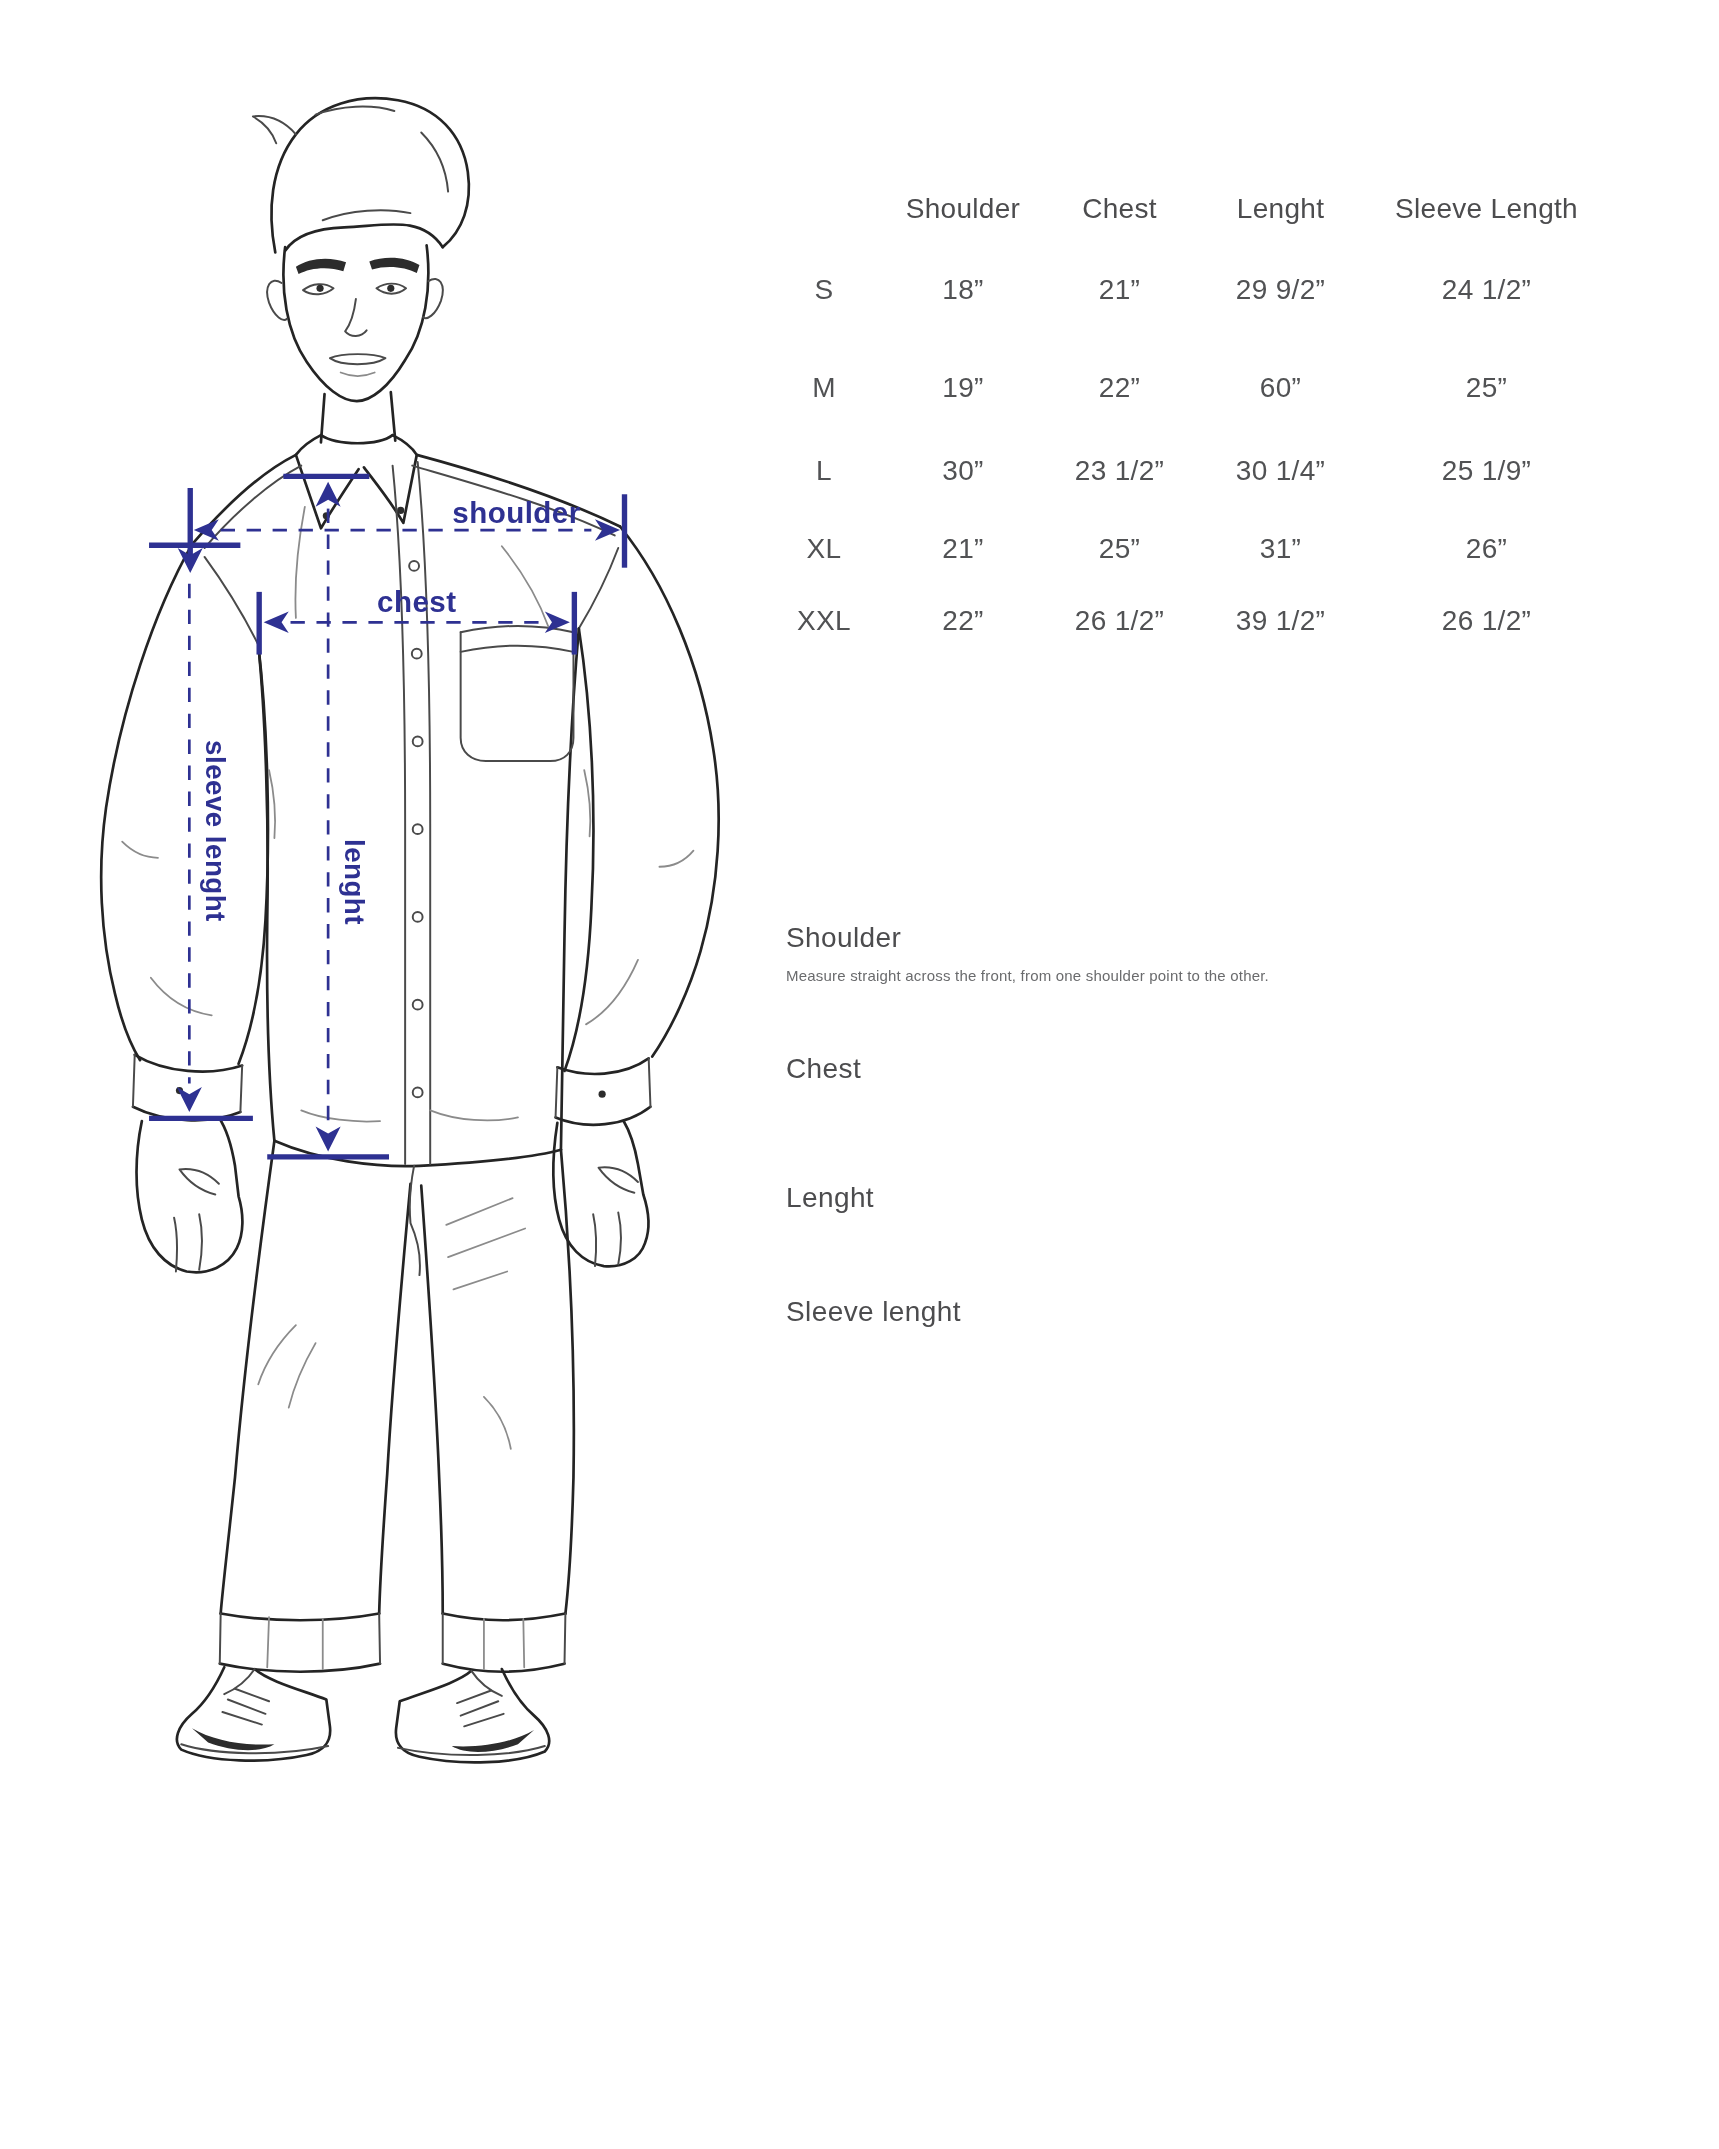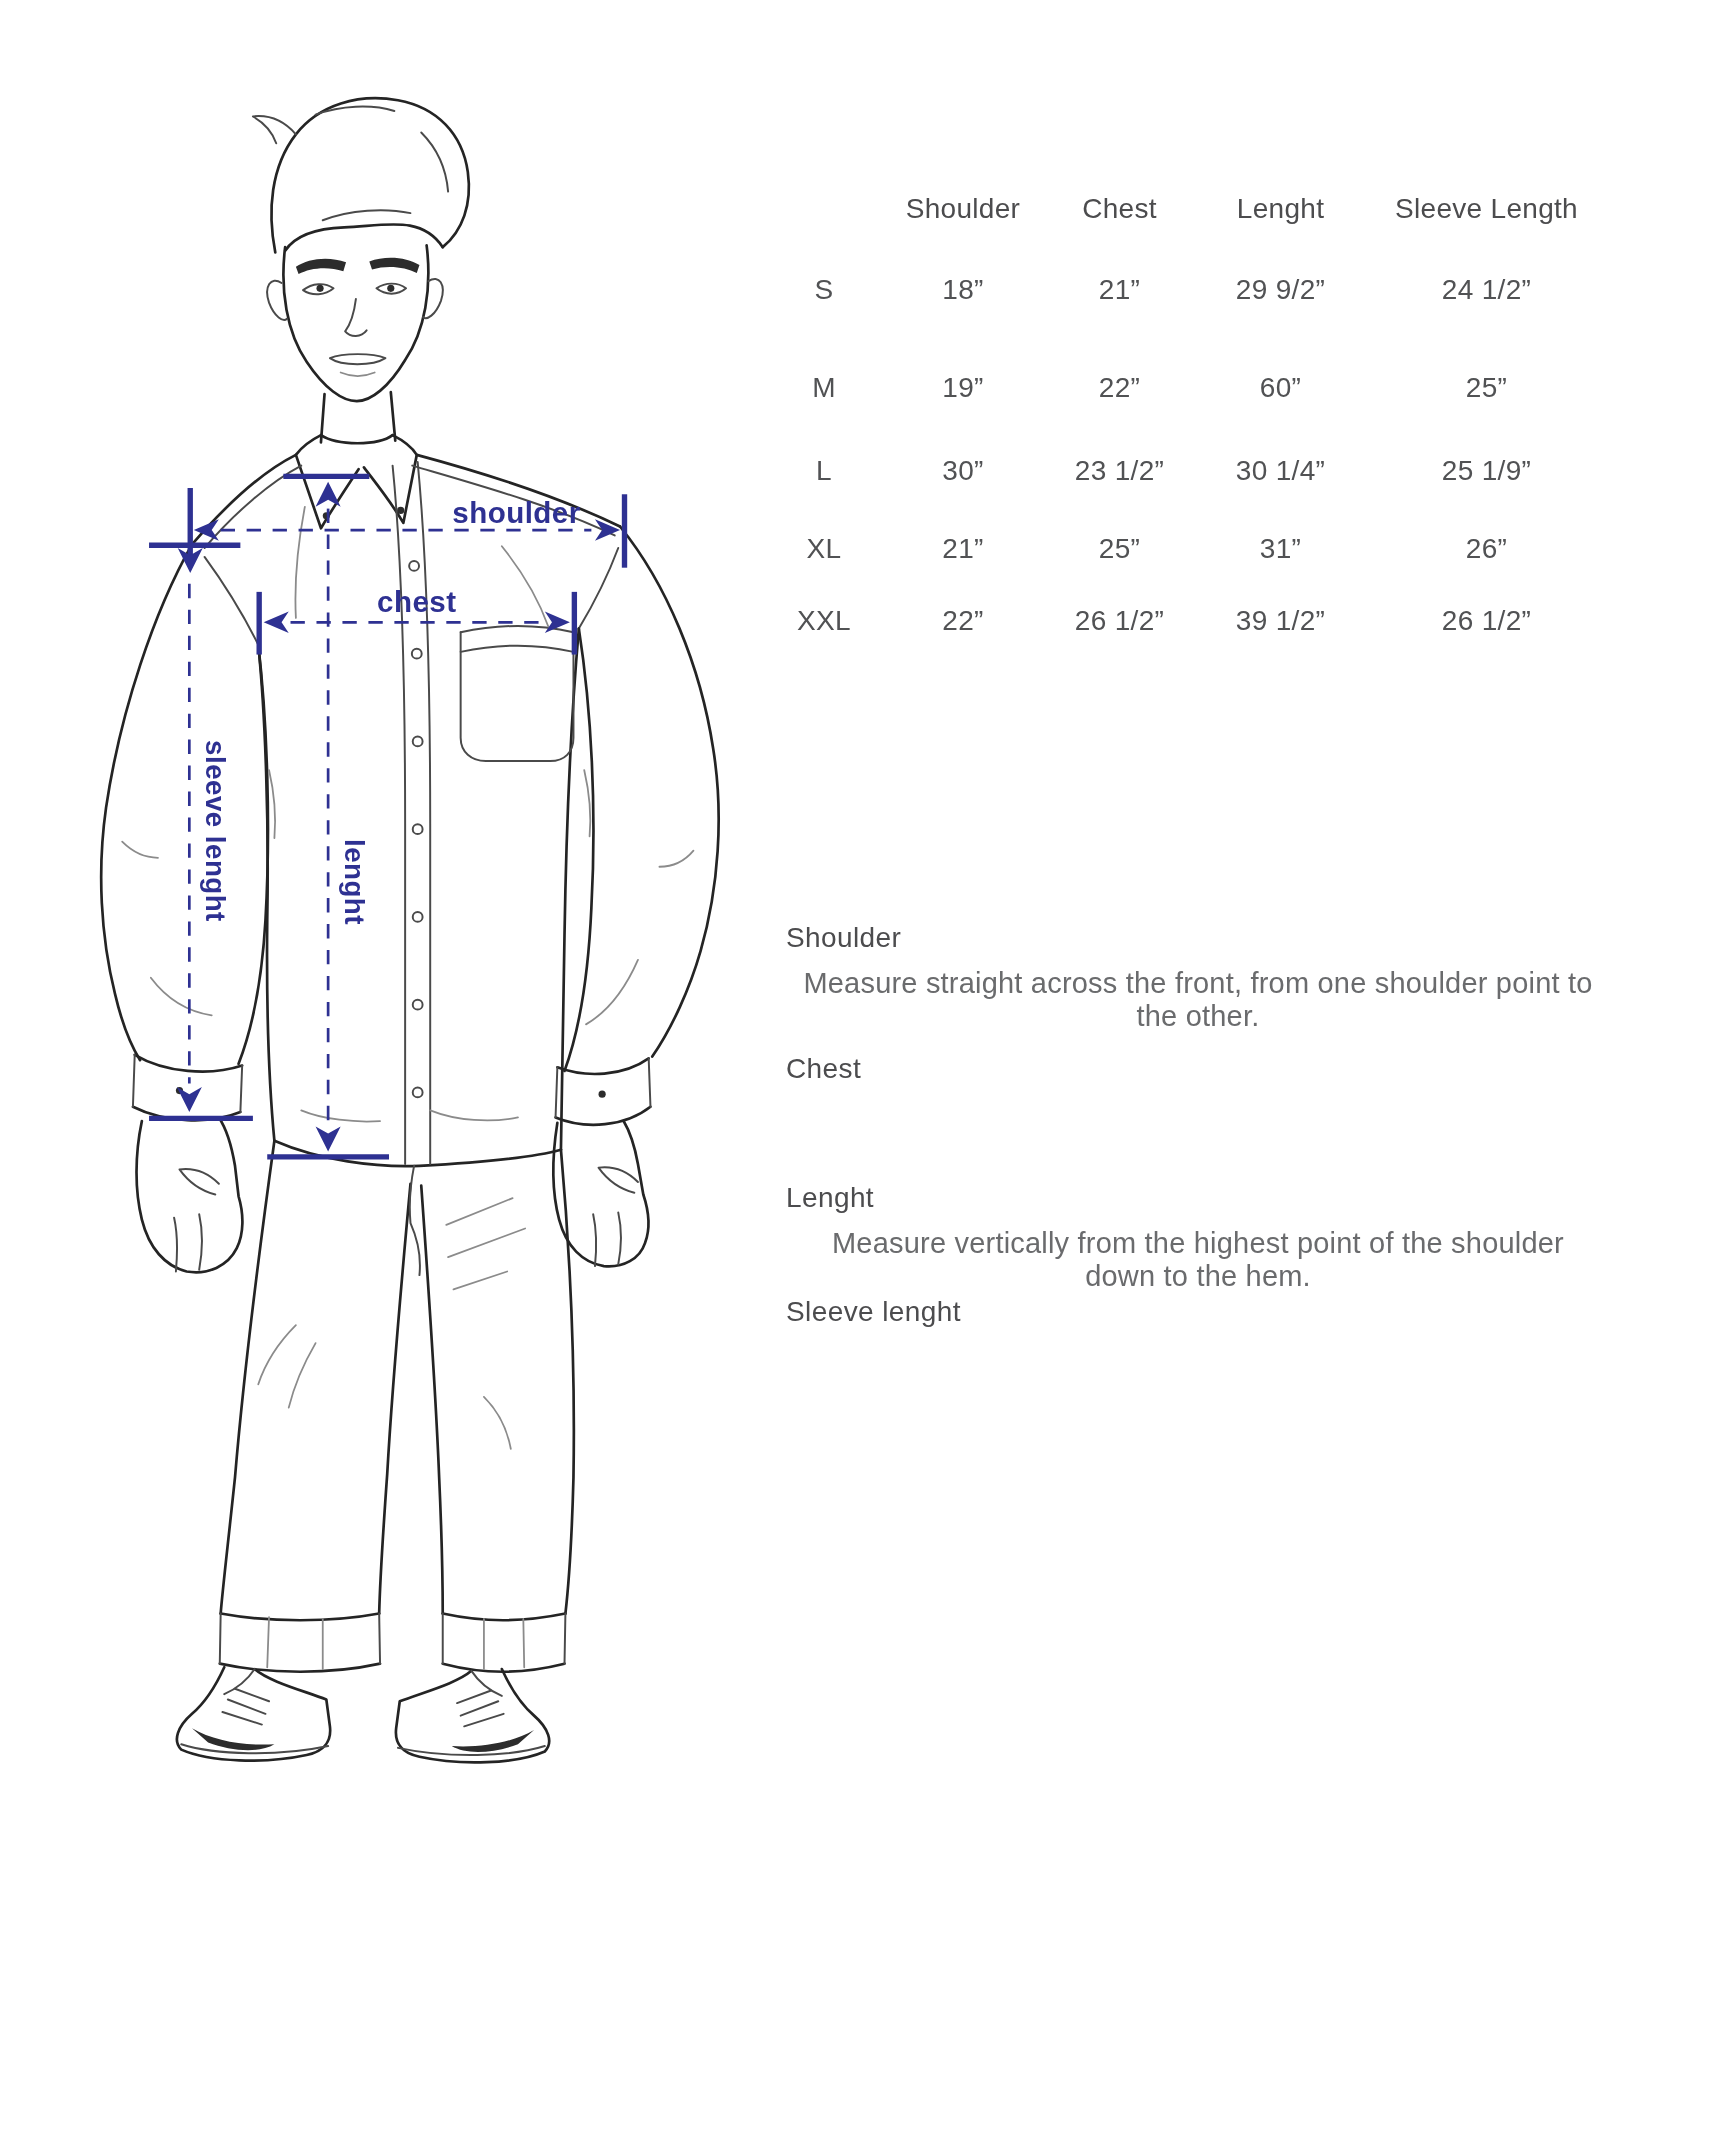"Measure straight across the front," .instr .itext { font-size: 29px -> 15px; margin: 12px -> 0; text-align: center -> none }
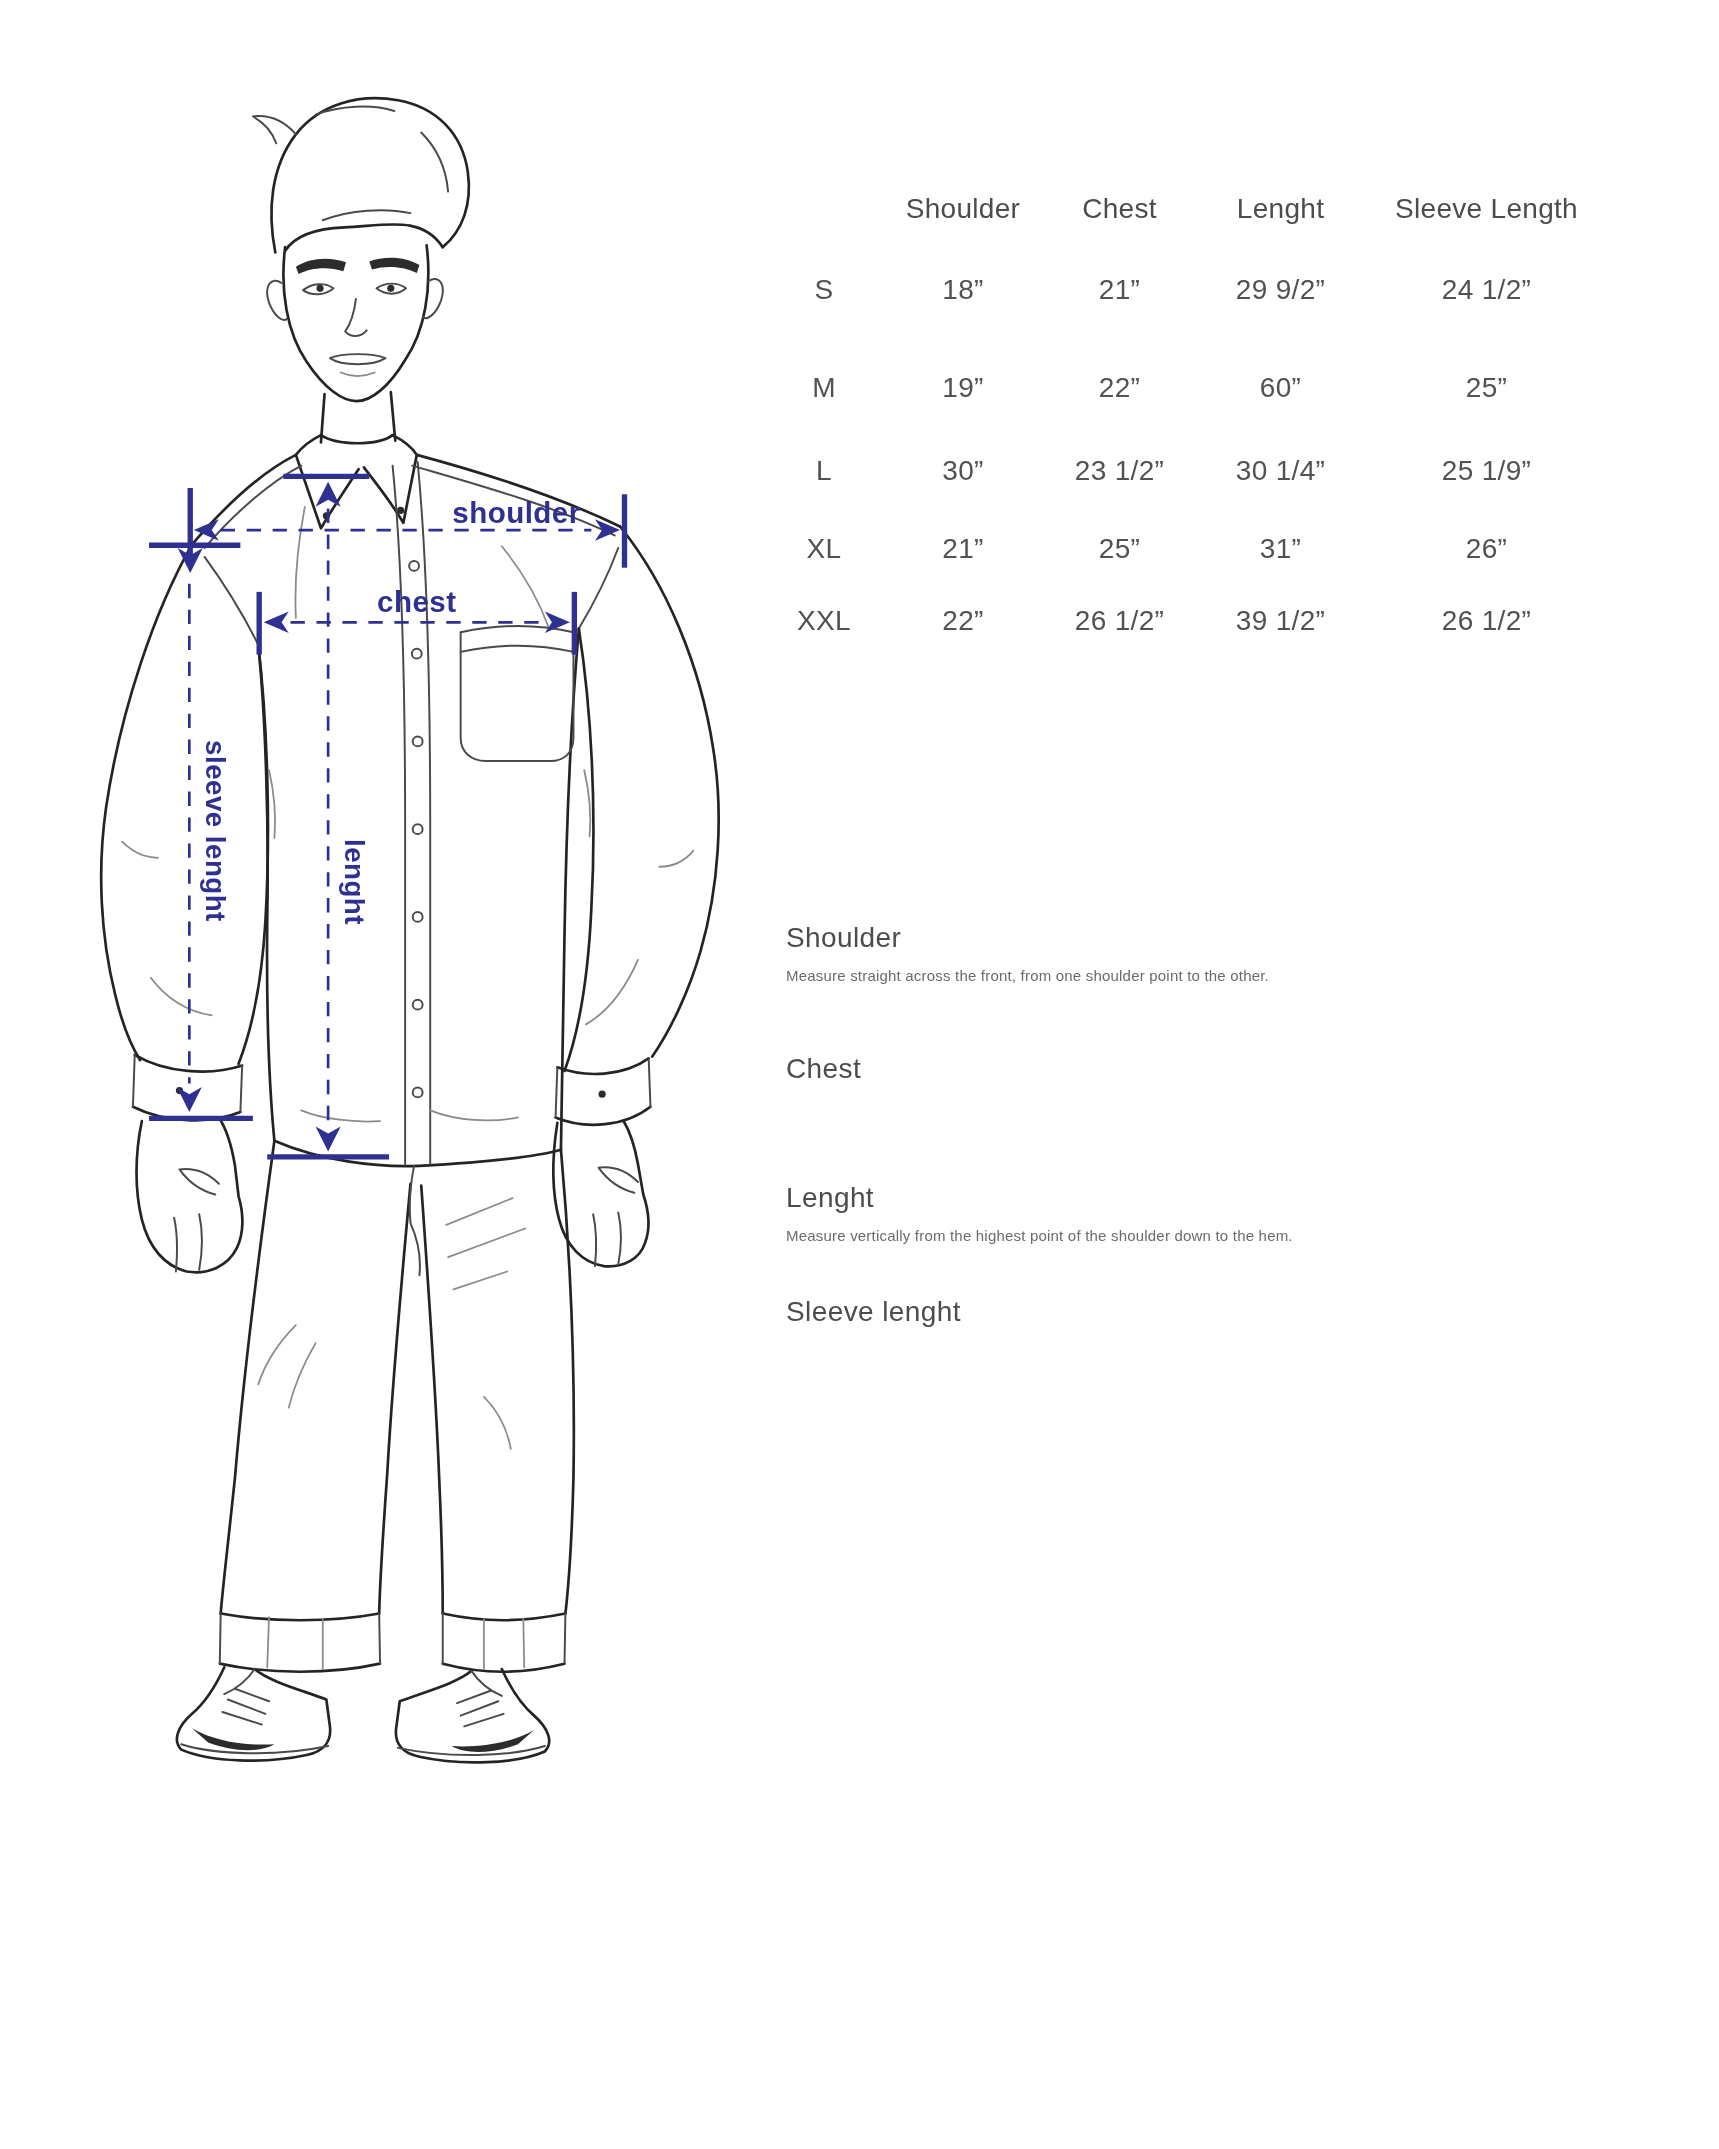"Measure vertically from the highest" p.itext { html: <p>Measure vertically from the highest point of the shoulder down to the hem.</p> -> none }
